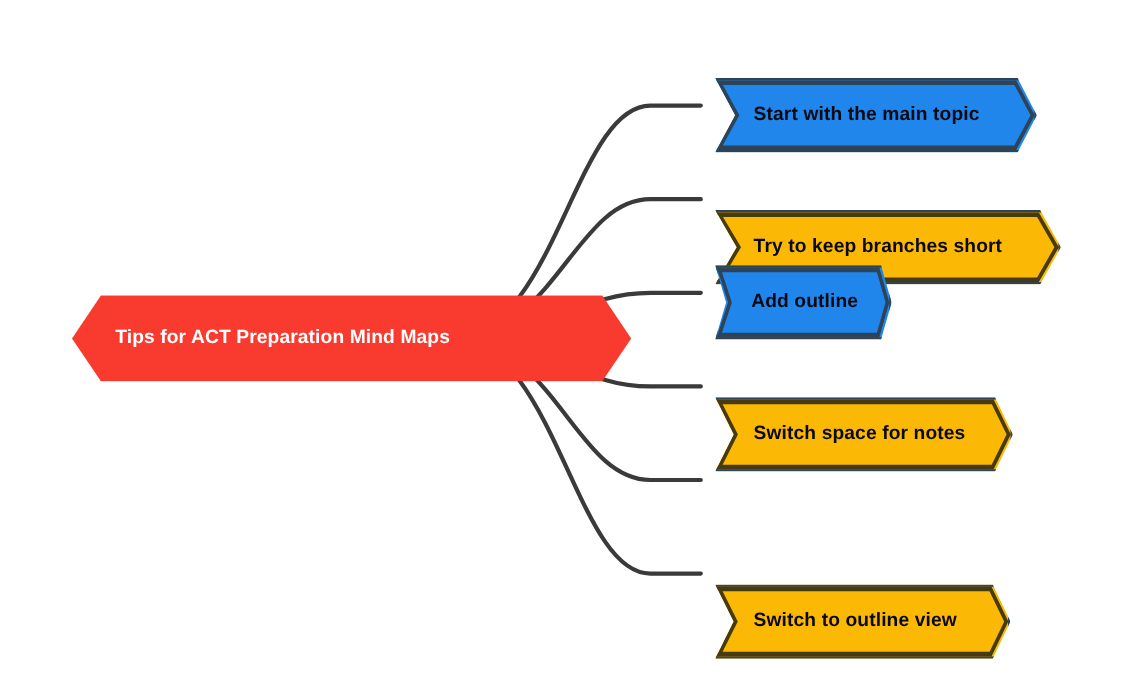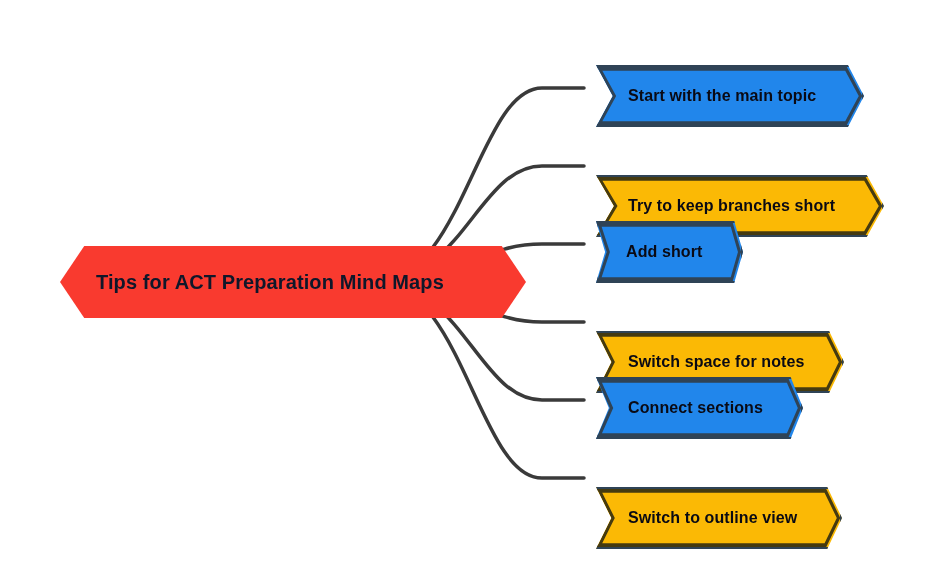"Add short" span.node-label { text: short -> outline }
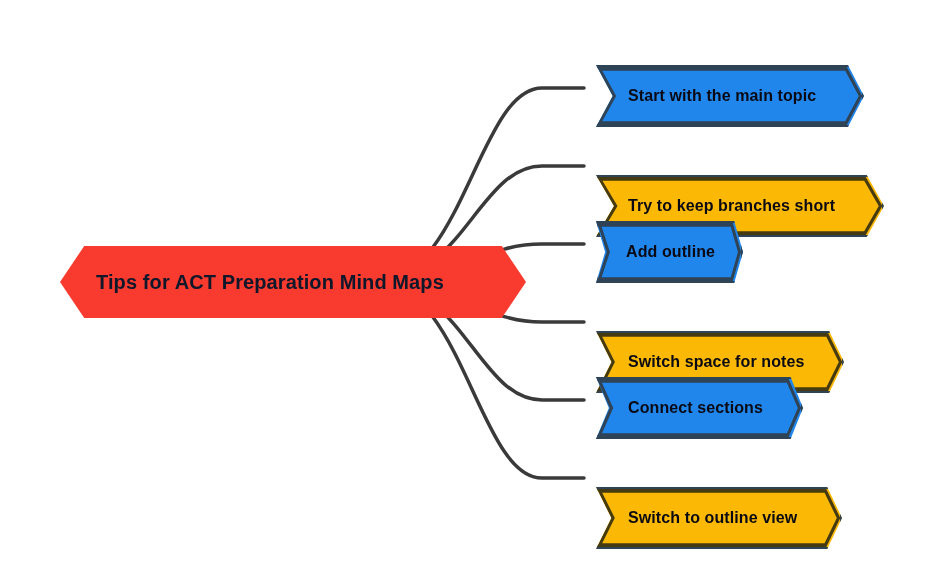"Tips for ACT Preparation Mind" .node-root .node-label { color: #0f172a -> #ffffff; font-size: 20px -> 16px }
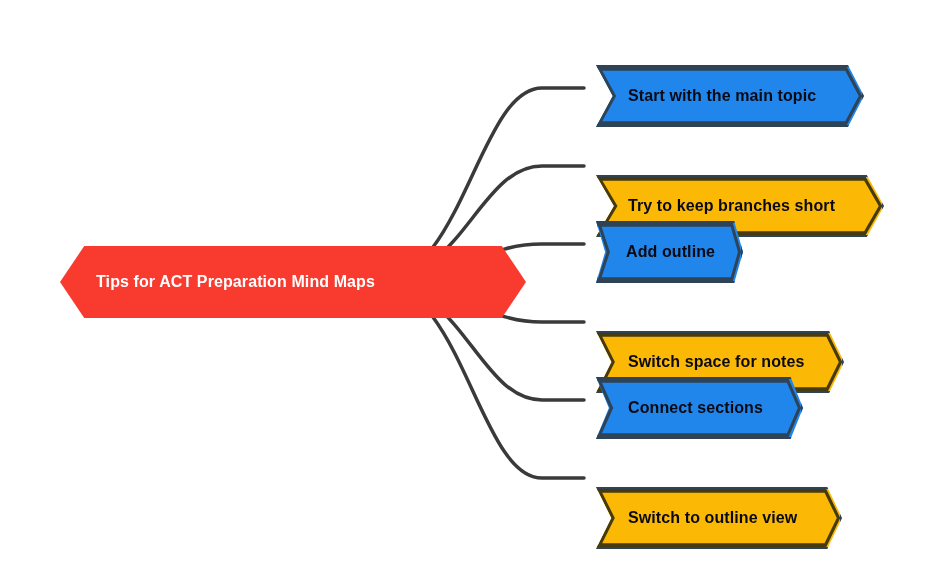"Connect sections" div.node { html: <div> <svg> <path></path> </svg> <span>Connect sections</span> </div> -> none }
